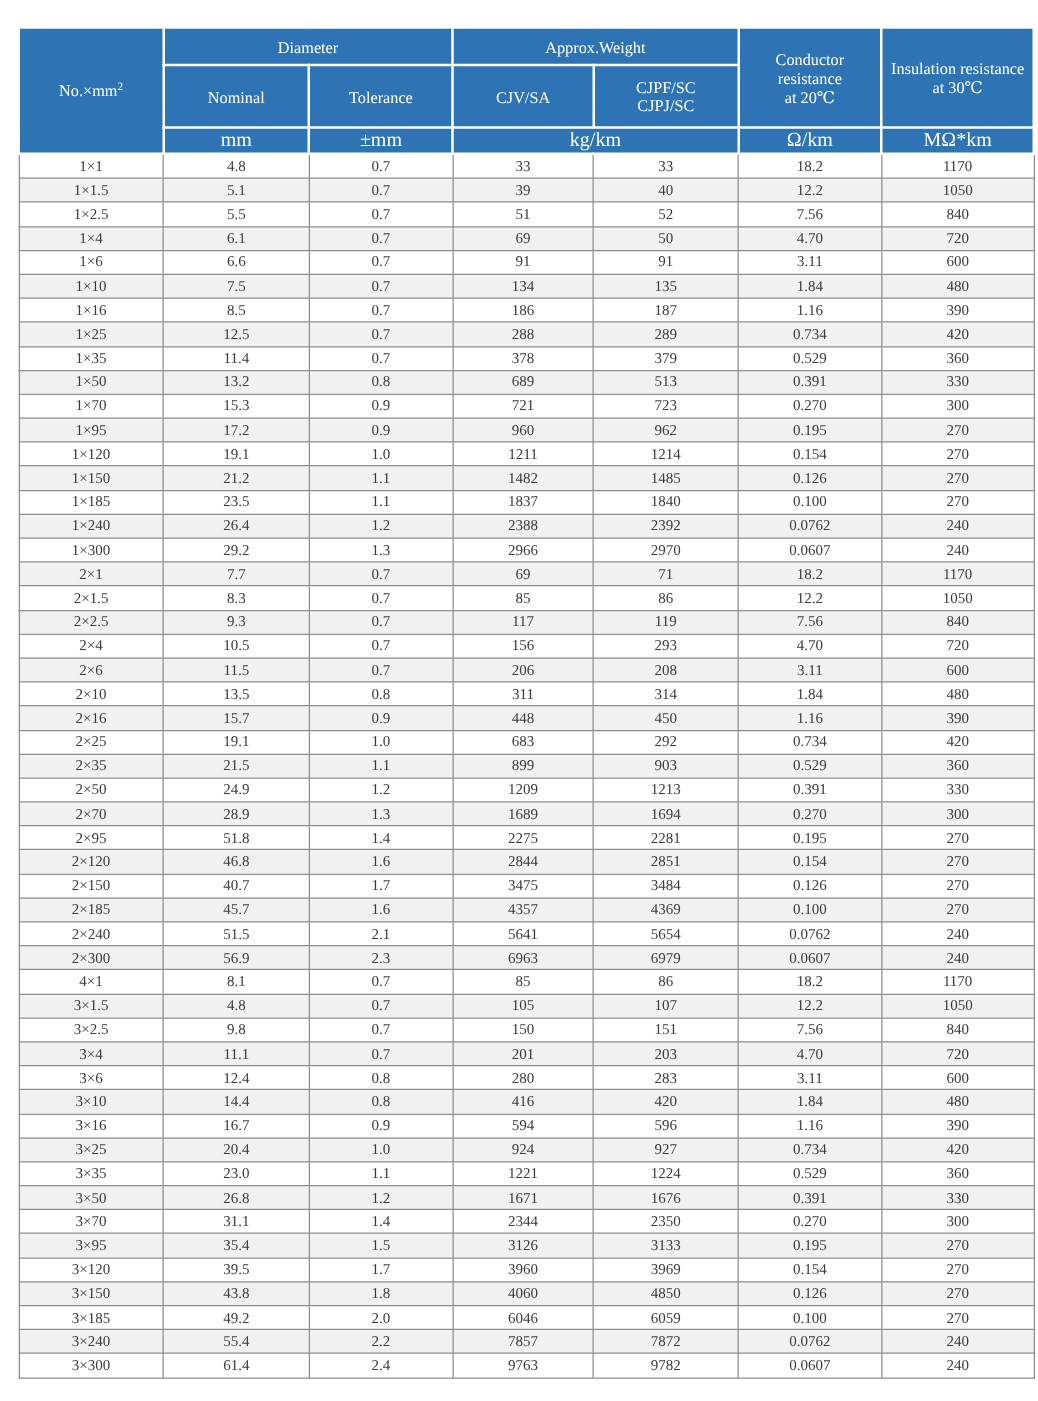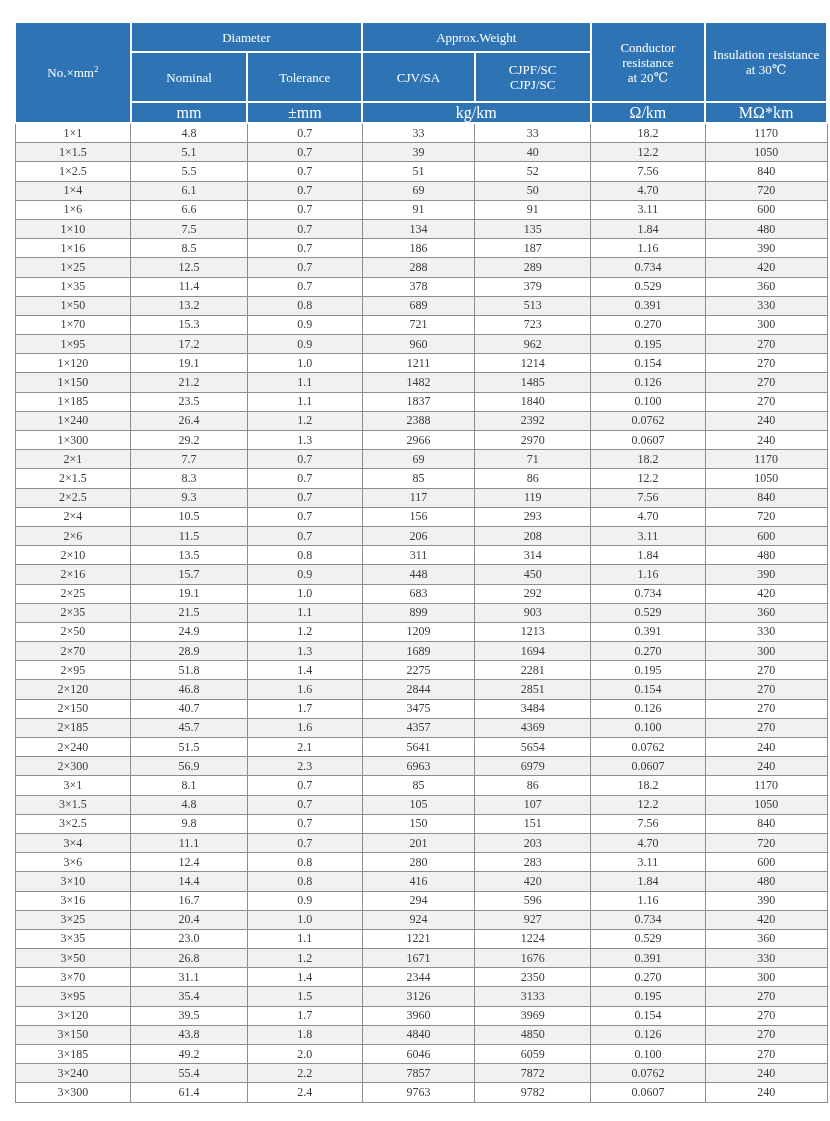"3×1" td { text: 3 -> 4 }
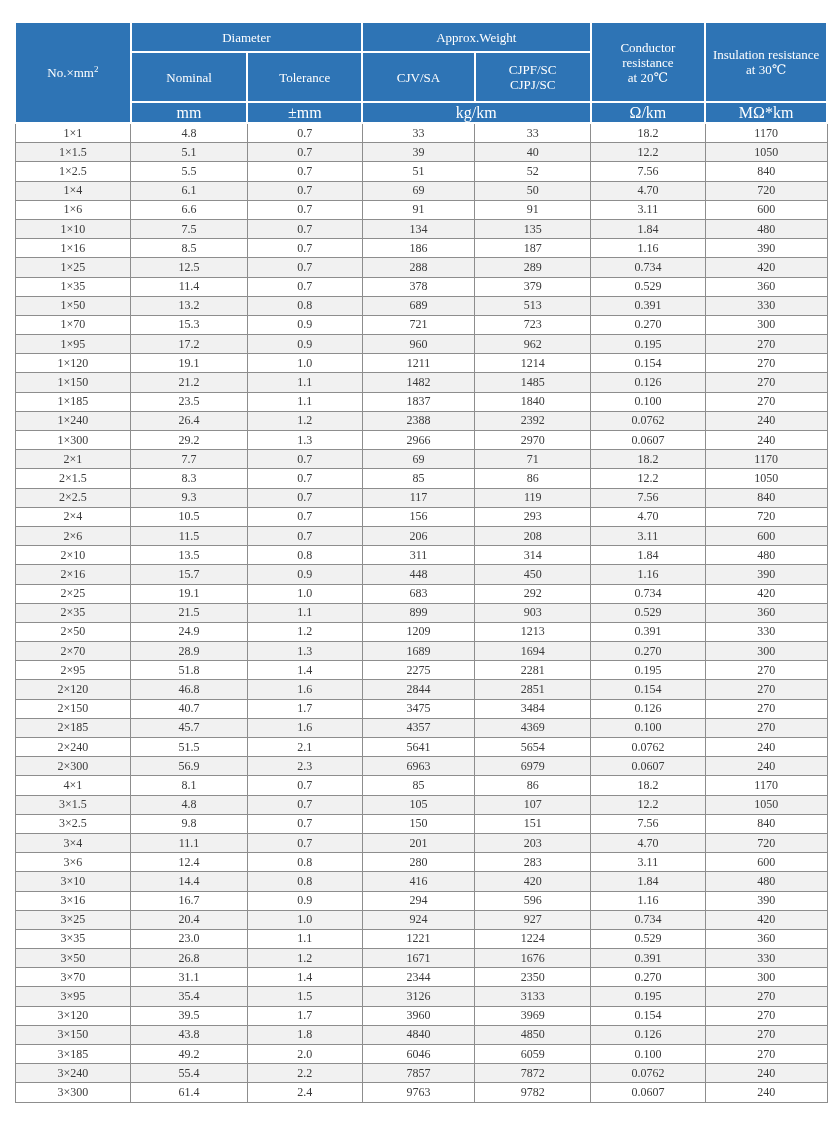"294" td { text: 294 -> 594 }
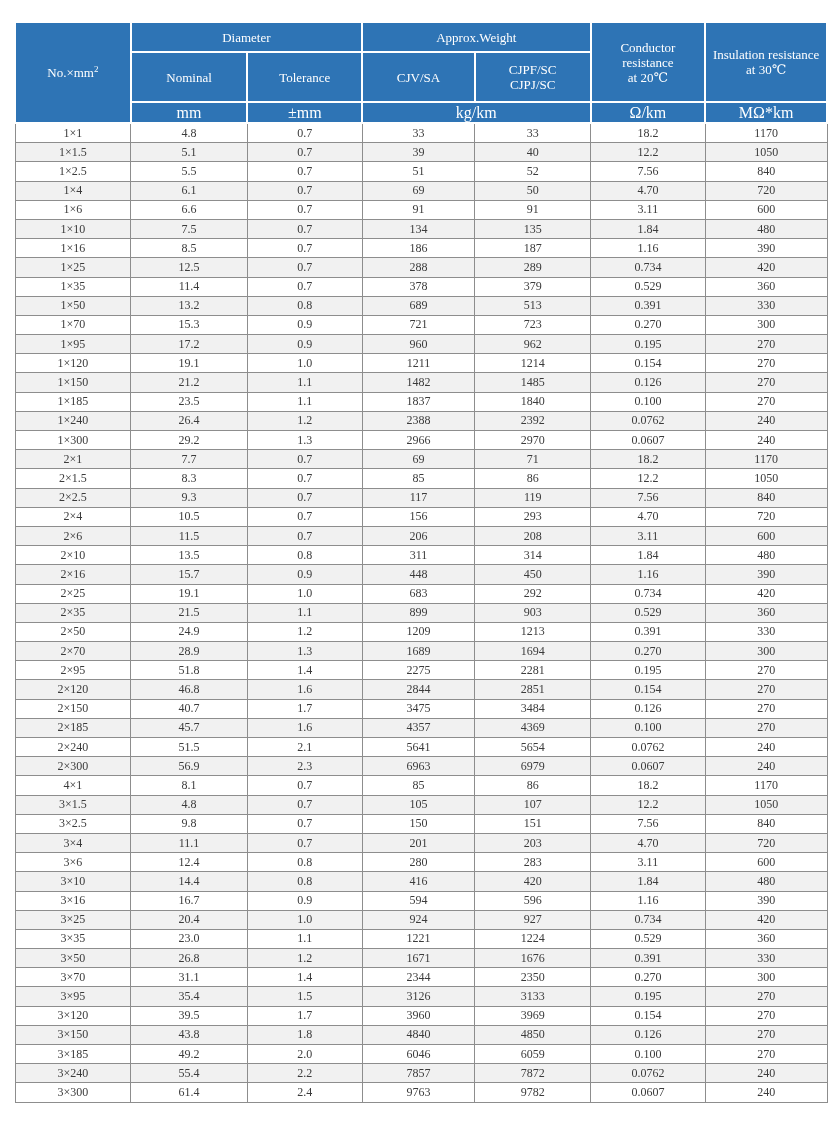"4840" td { text: 4840 -> 4060 }
